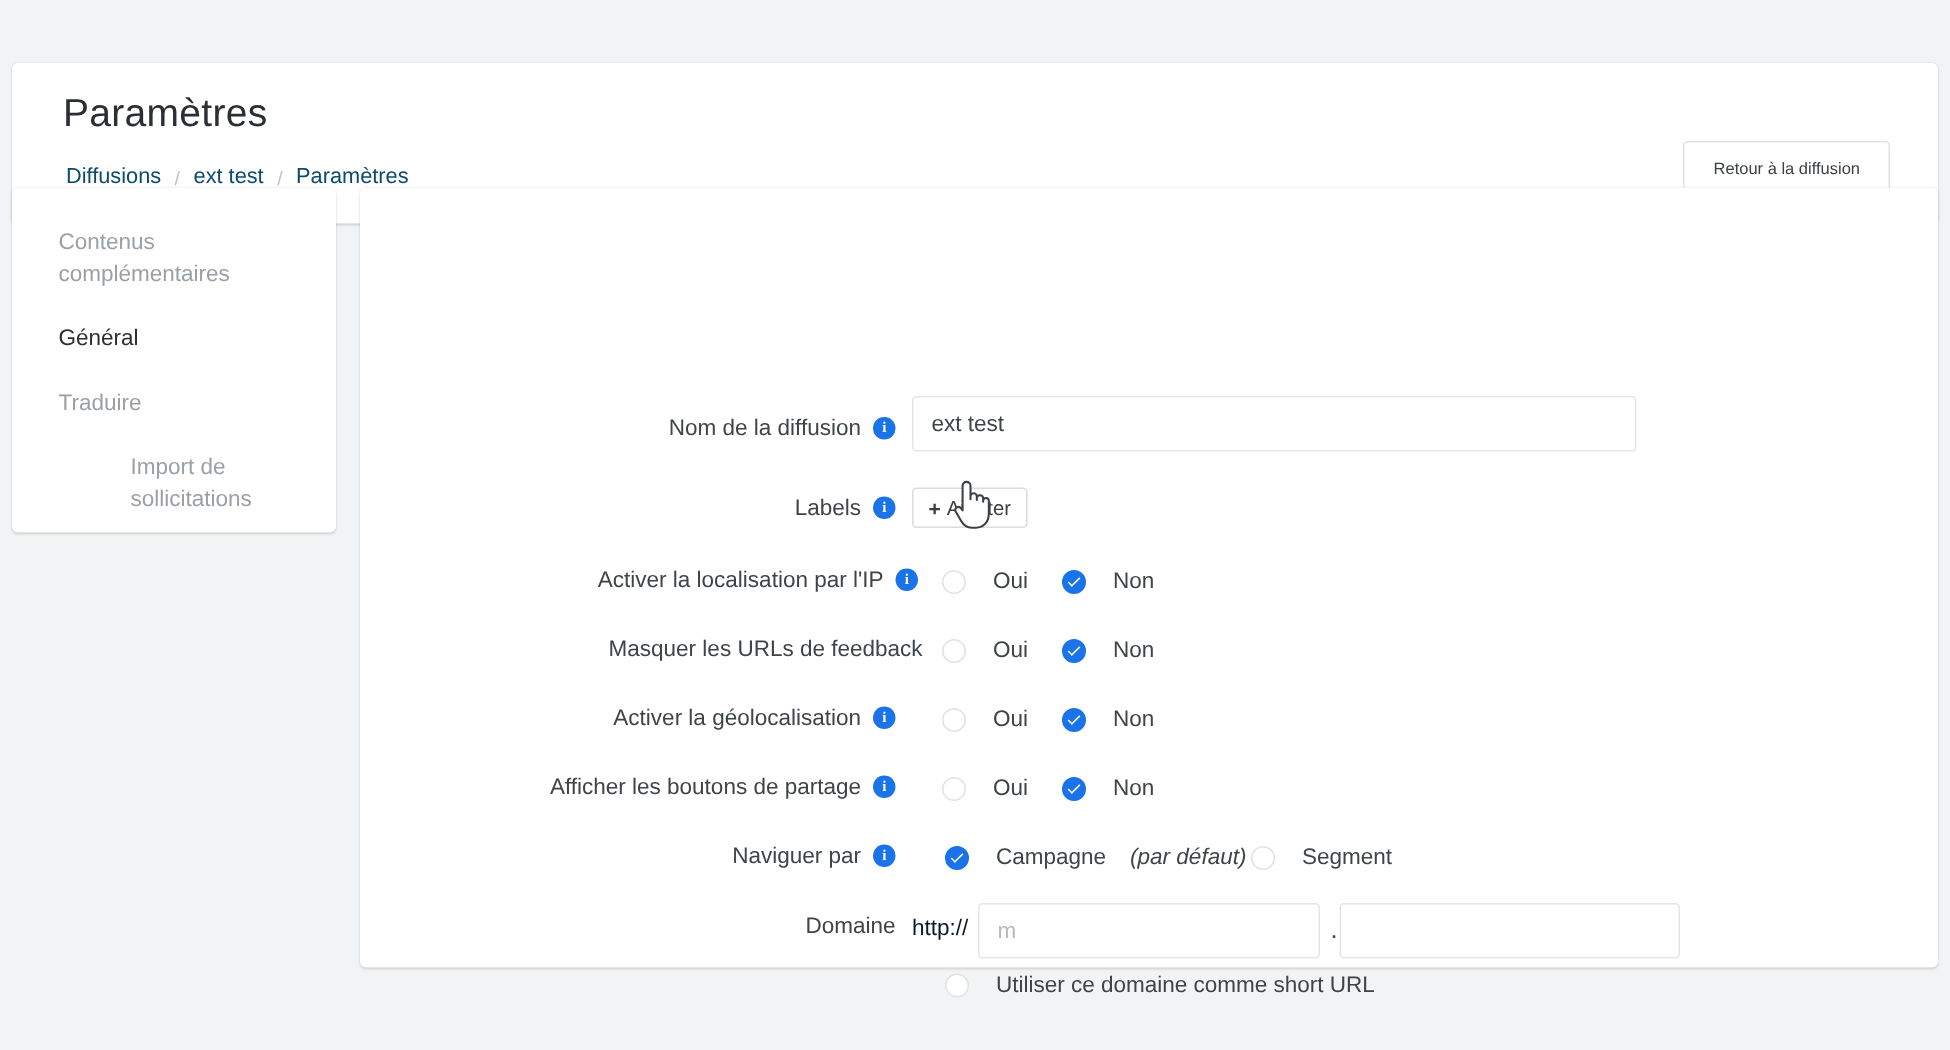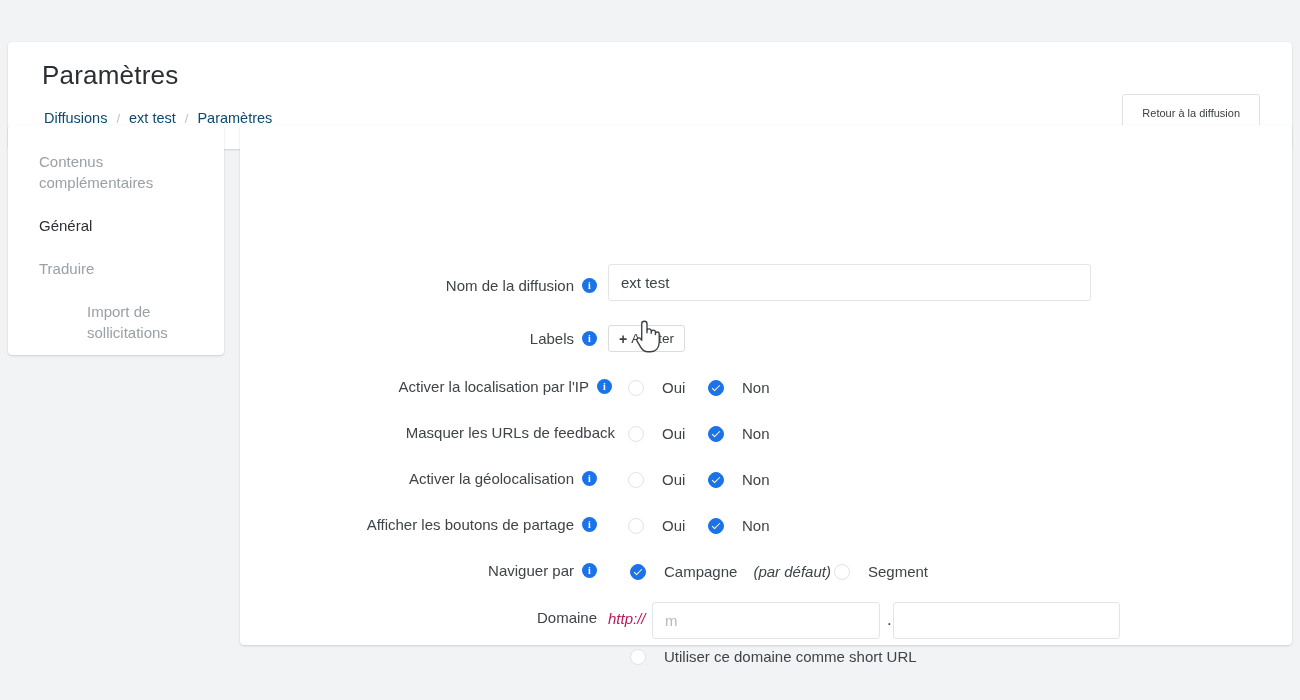"http://" .domain-proto { color: #be185d -> #0f172a; font-style: italic -> none }
